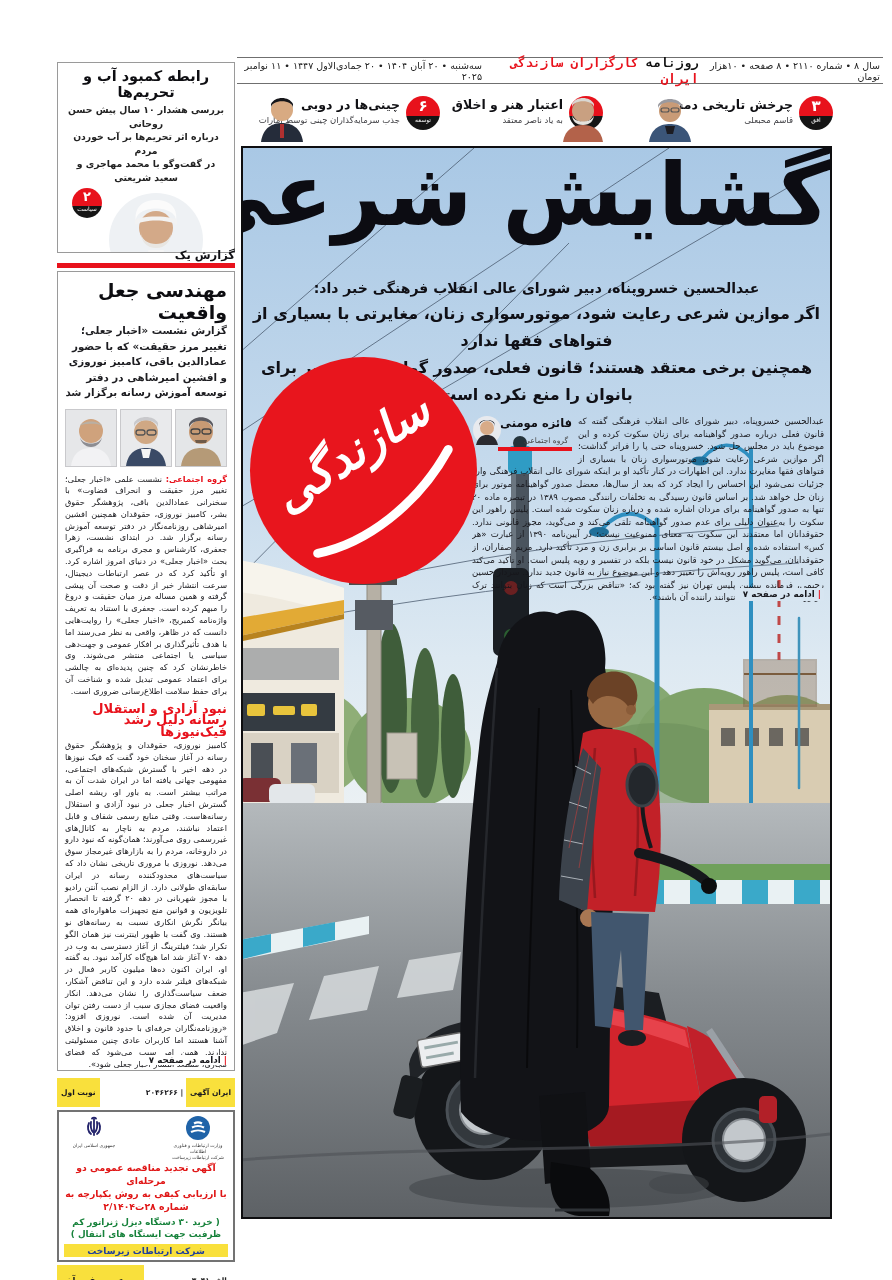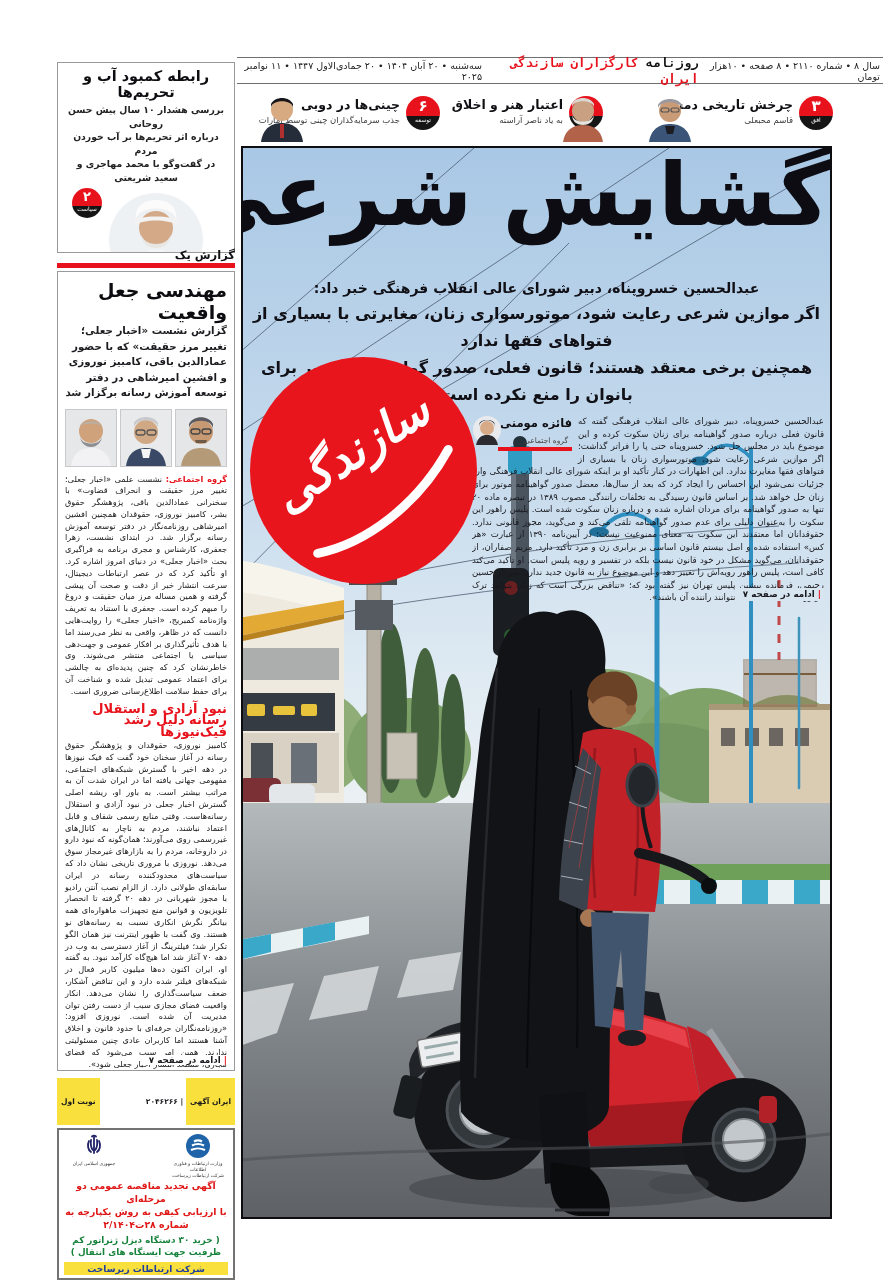"به یاد ناصر آراسته" div.tsub { text: آراسته -> معتقد }
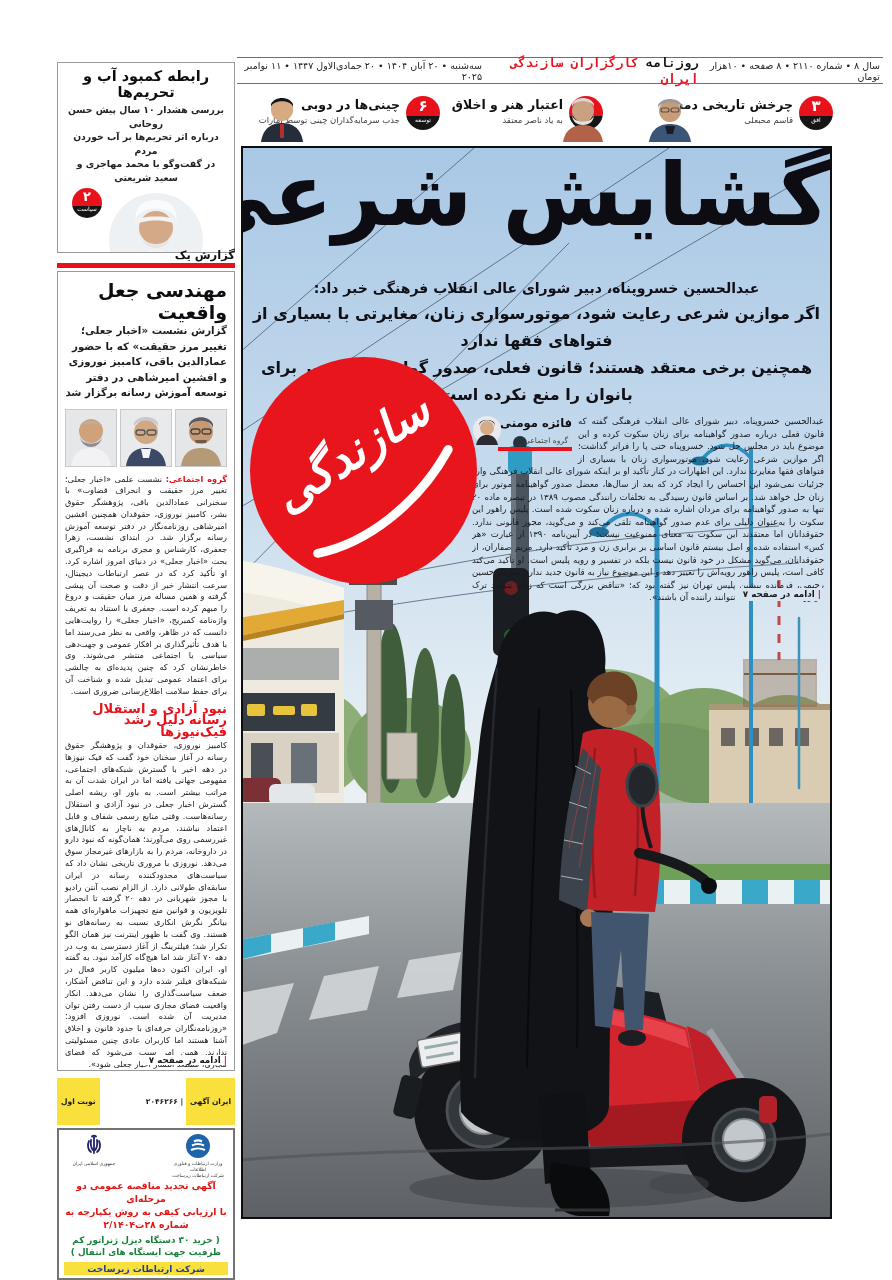"نوبت اول" .chip { padding: 19px 4px -> 10px 4px }
